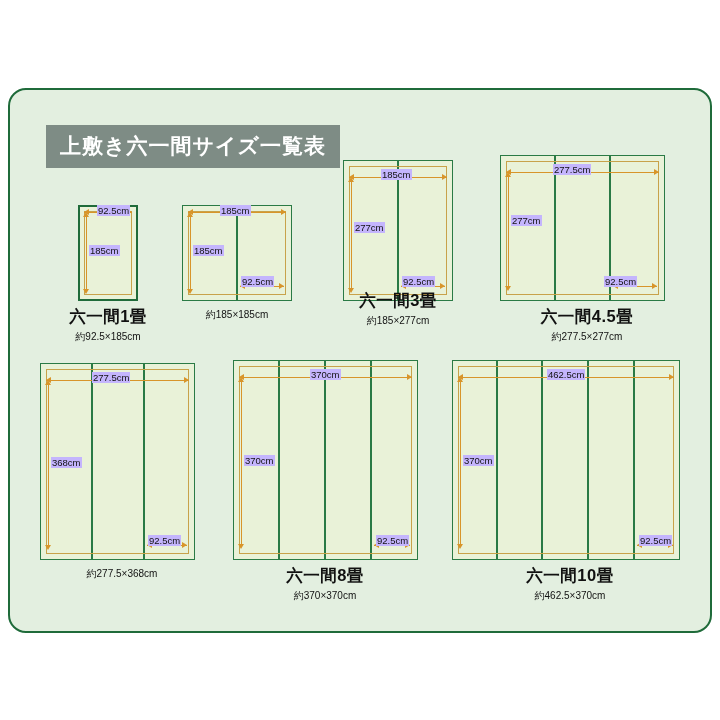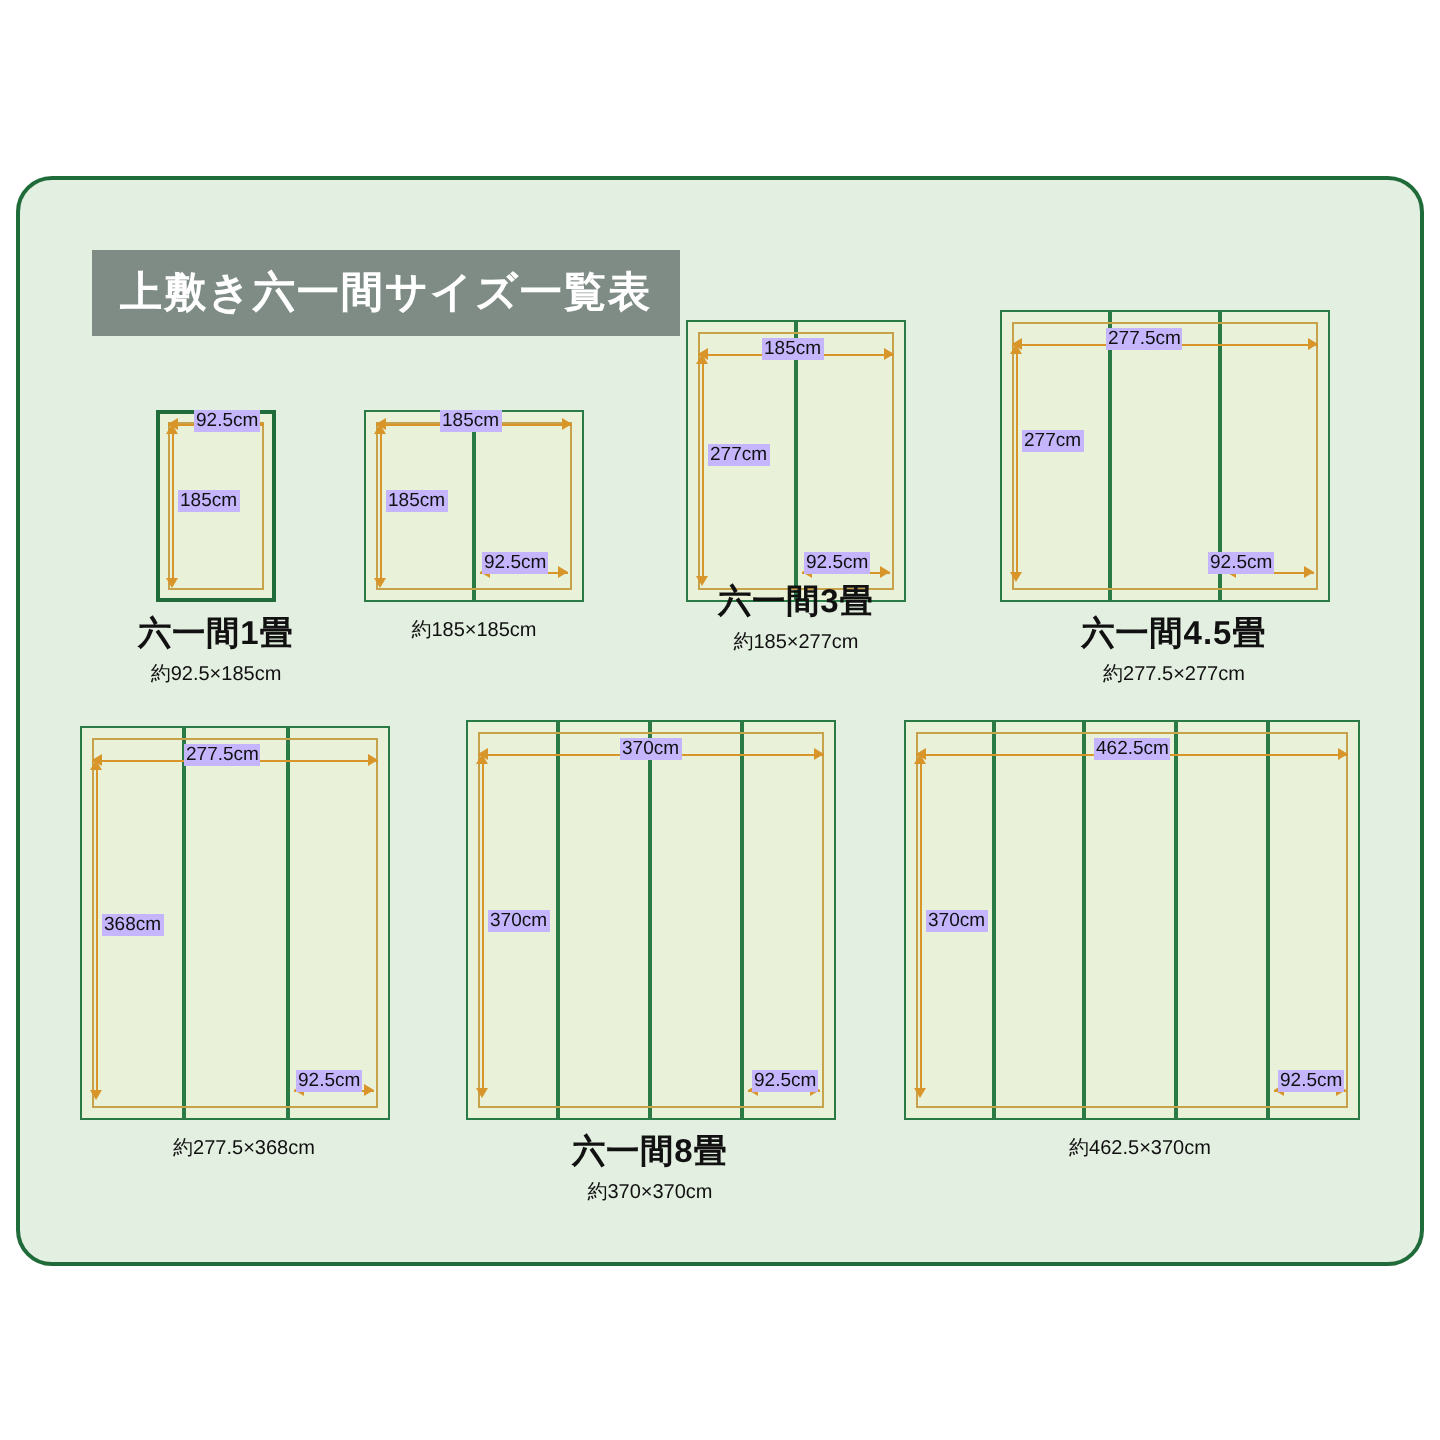"六一間10畳" span.name { html: none -> <span>六一間10畳</span> }
